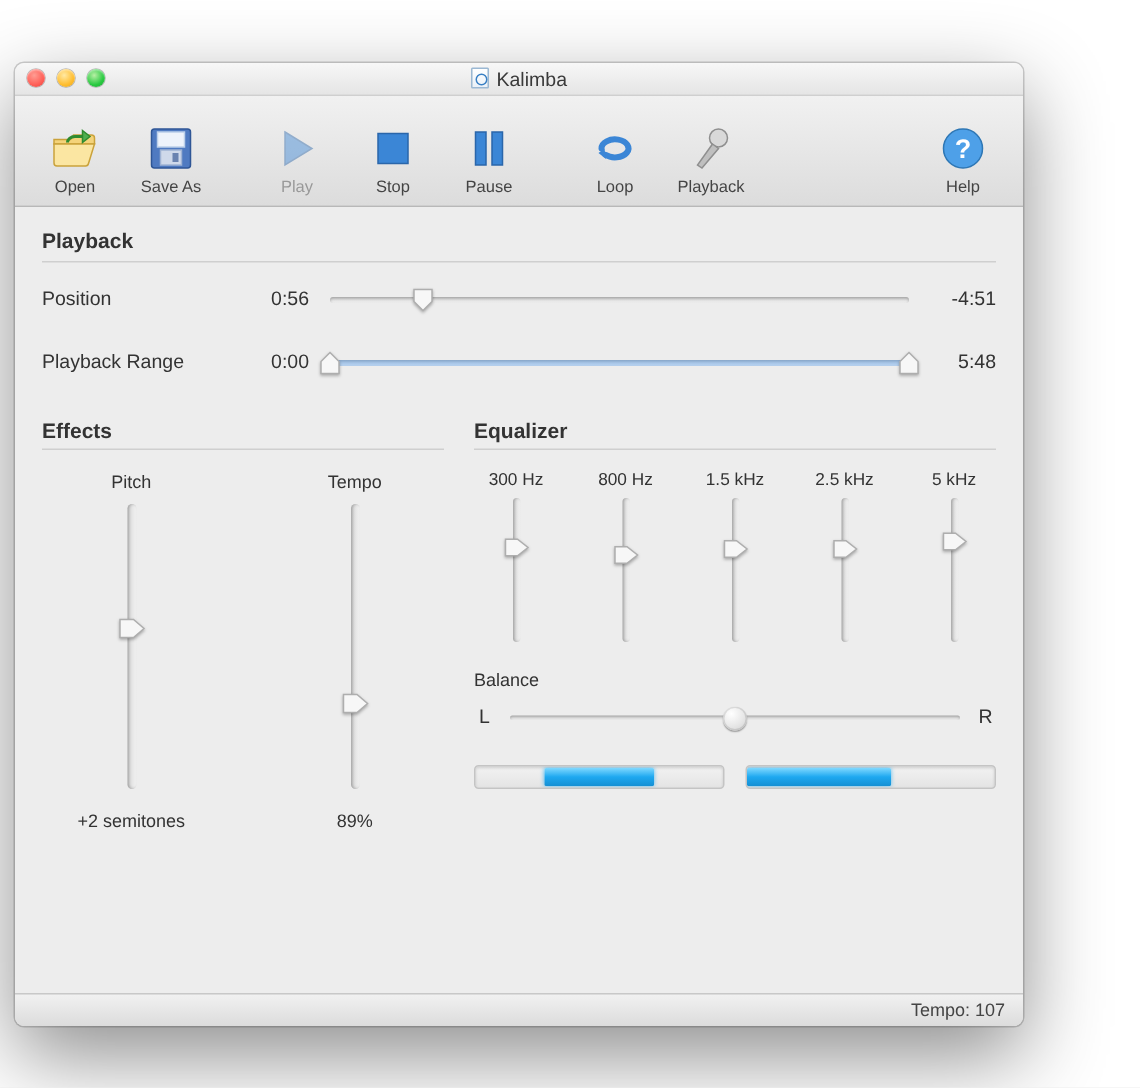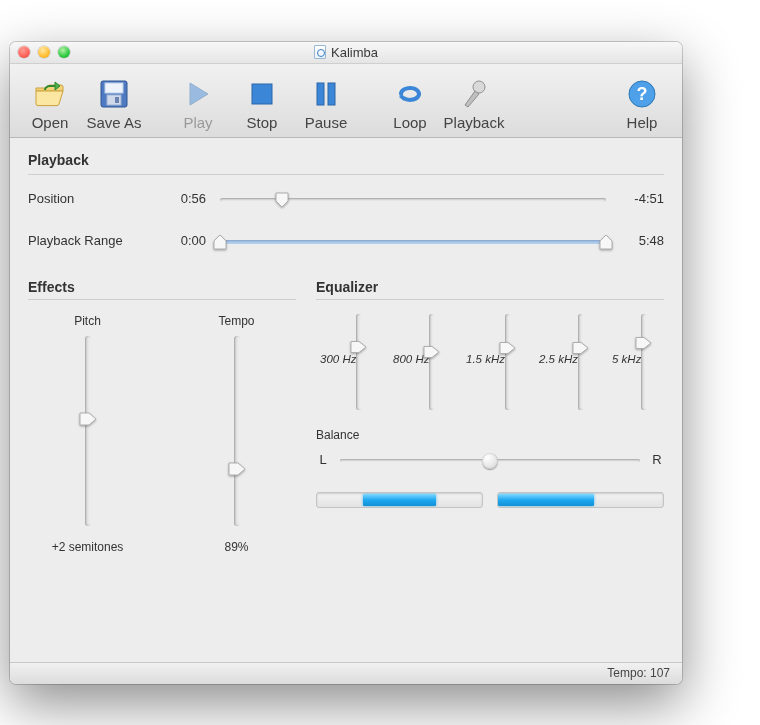"Open" .tool .label { font-size: 15px -> 11px }
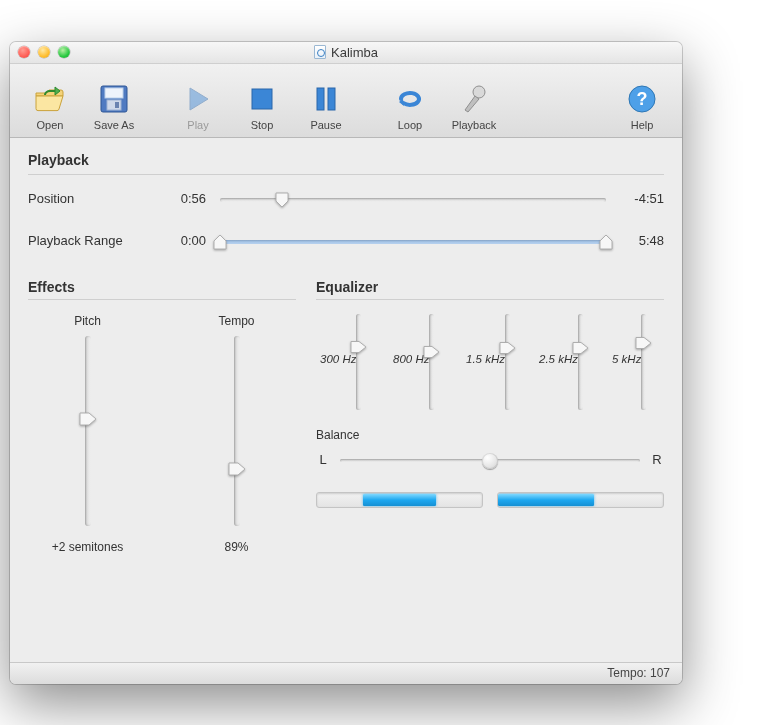"300 Hz" .eqslider { flex-direction: row -> column; font-style: italic -> none }
